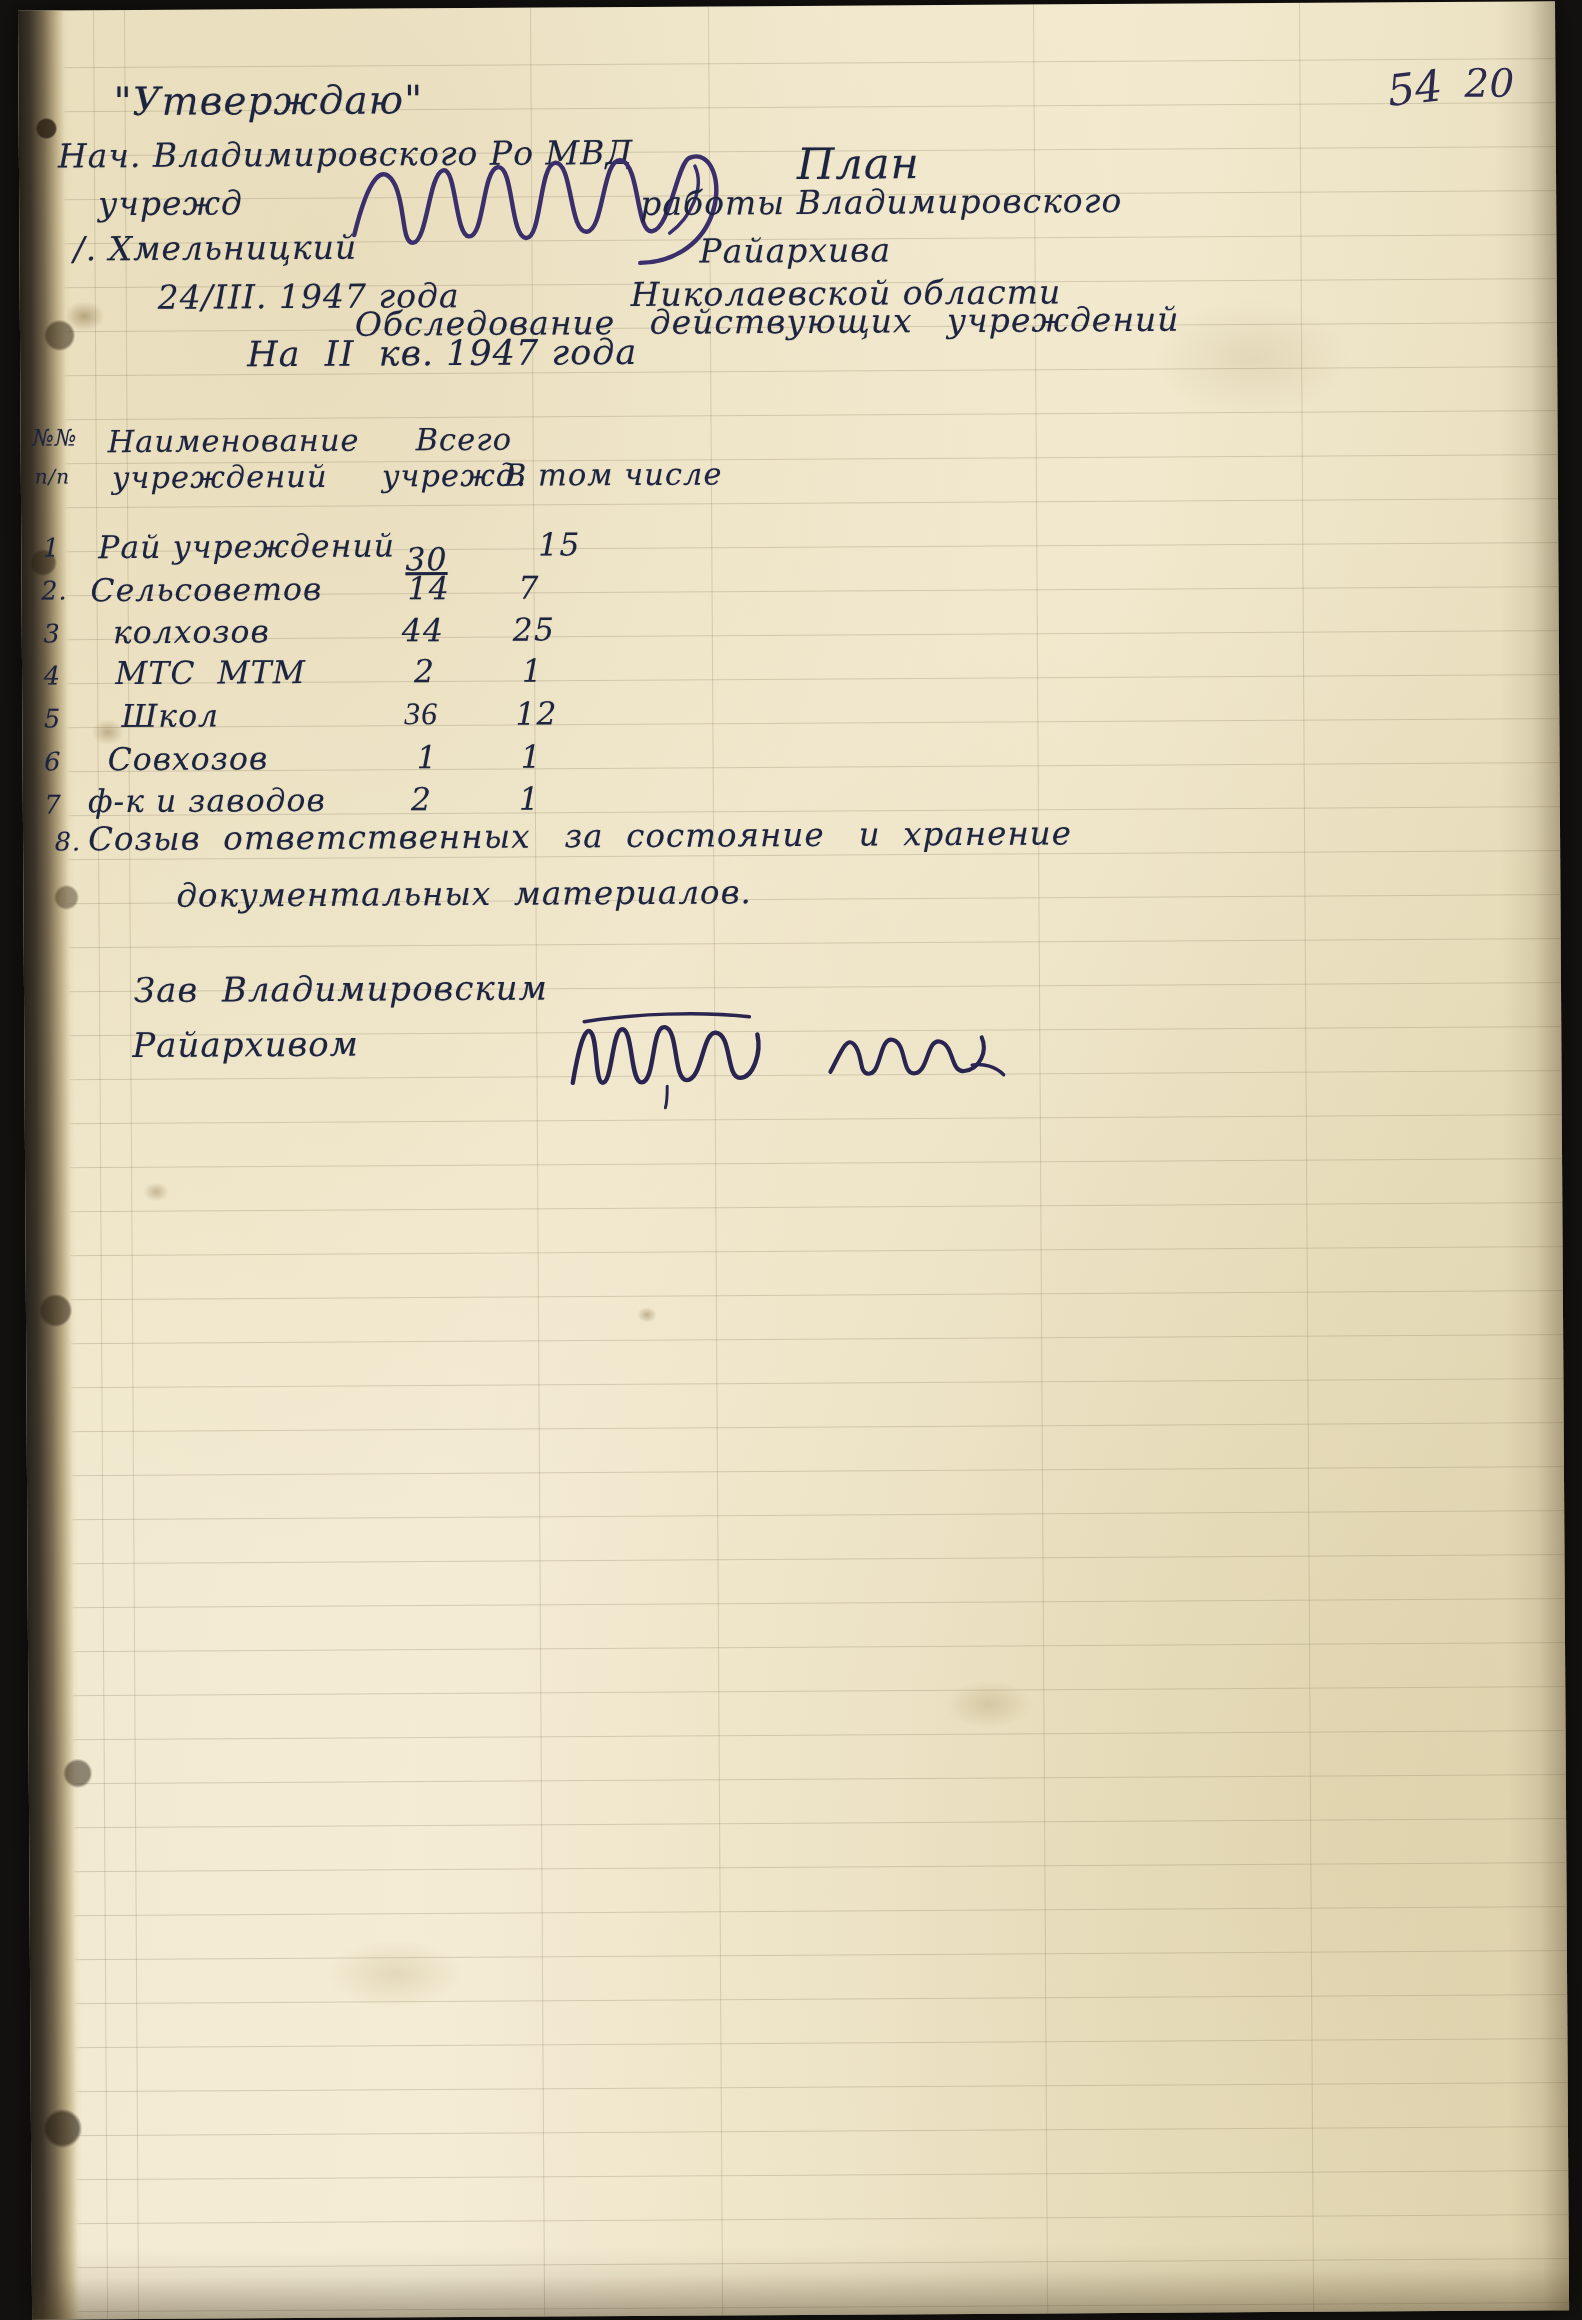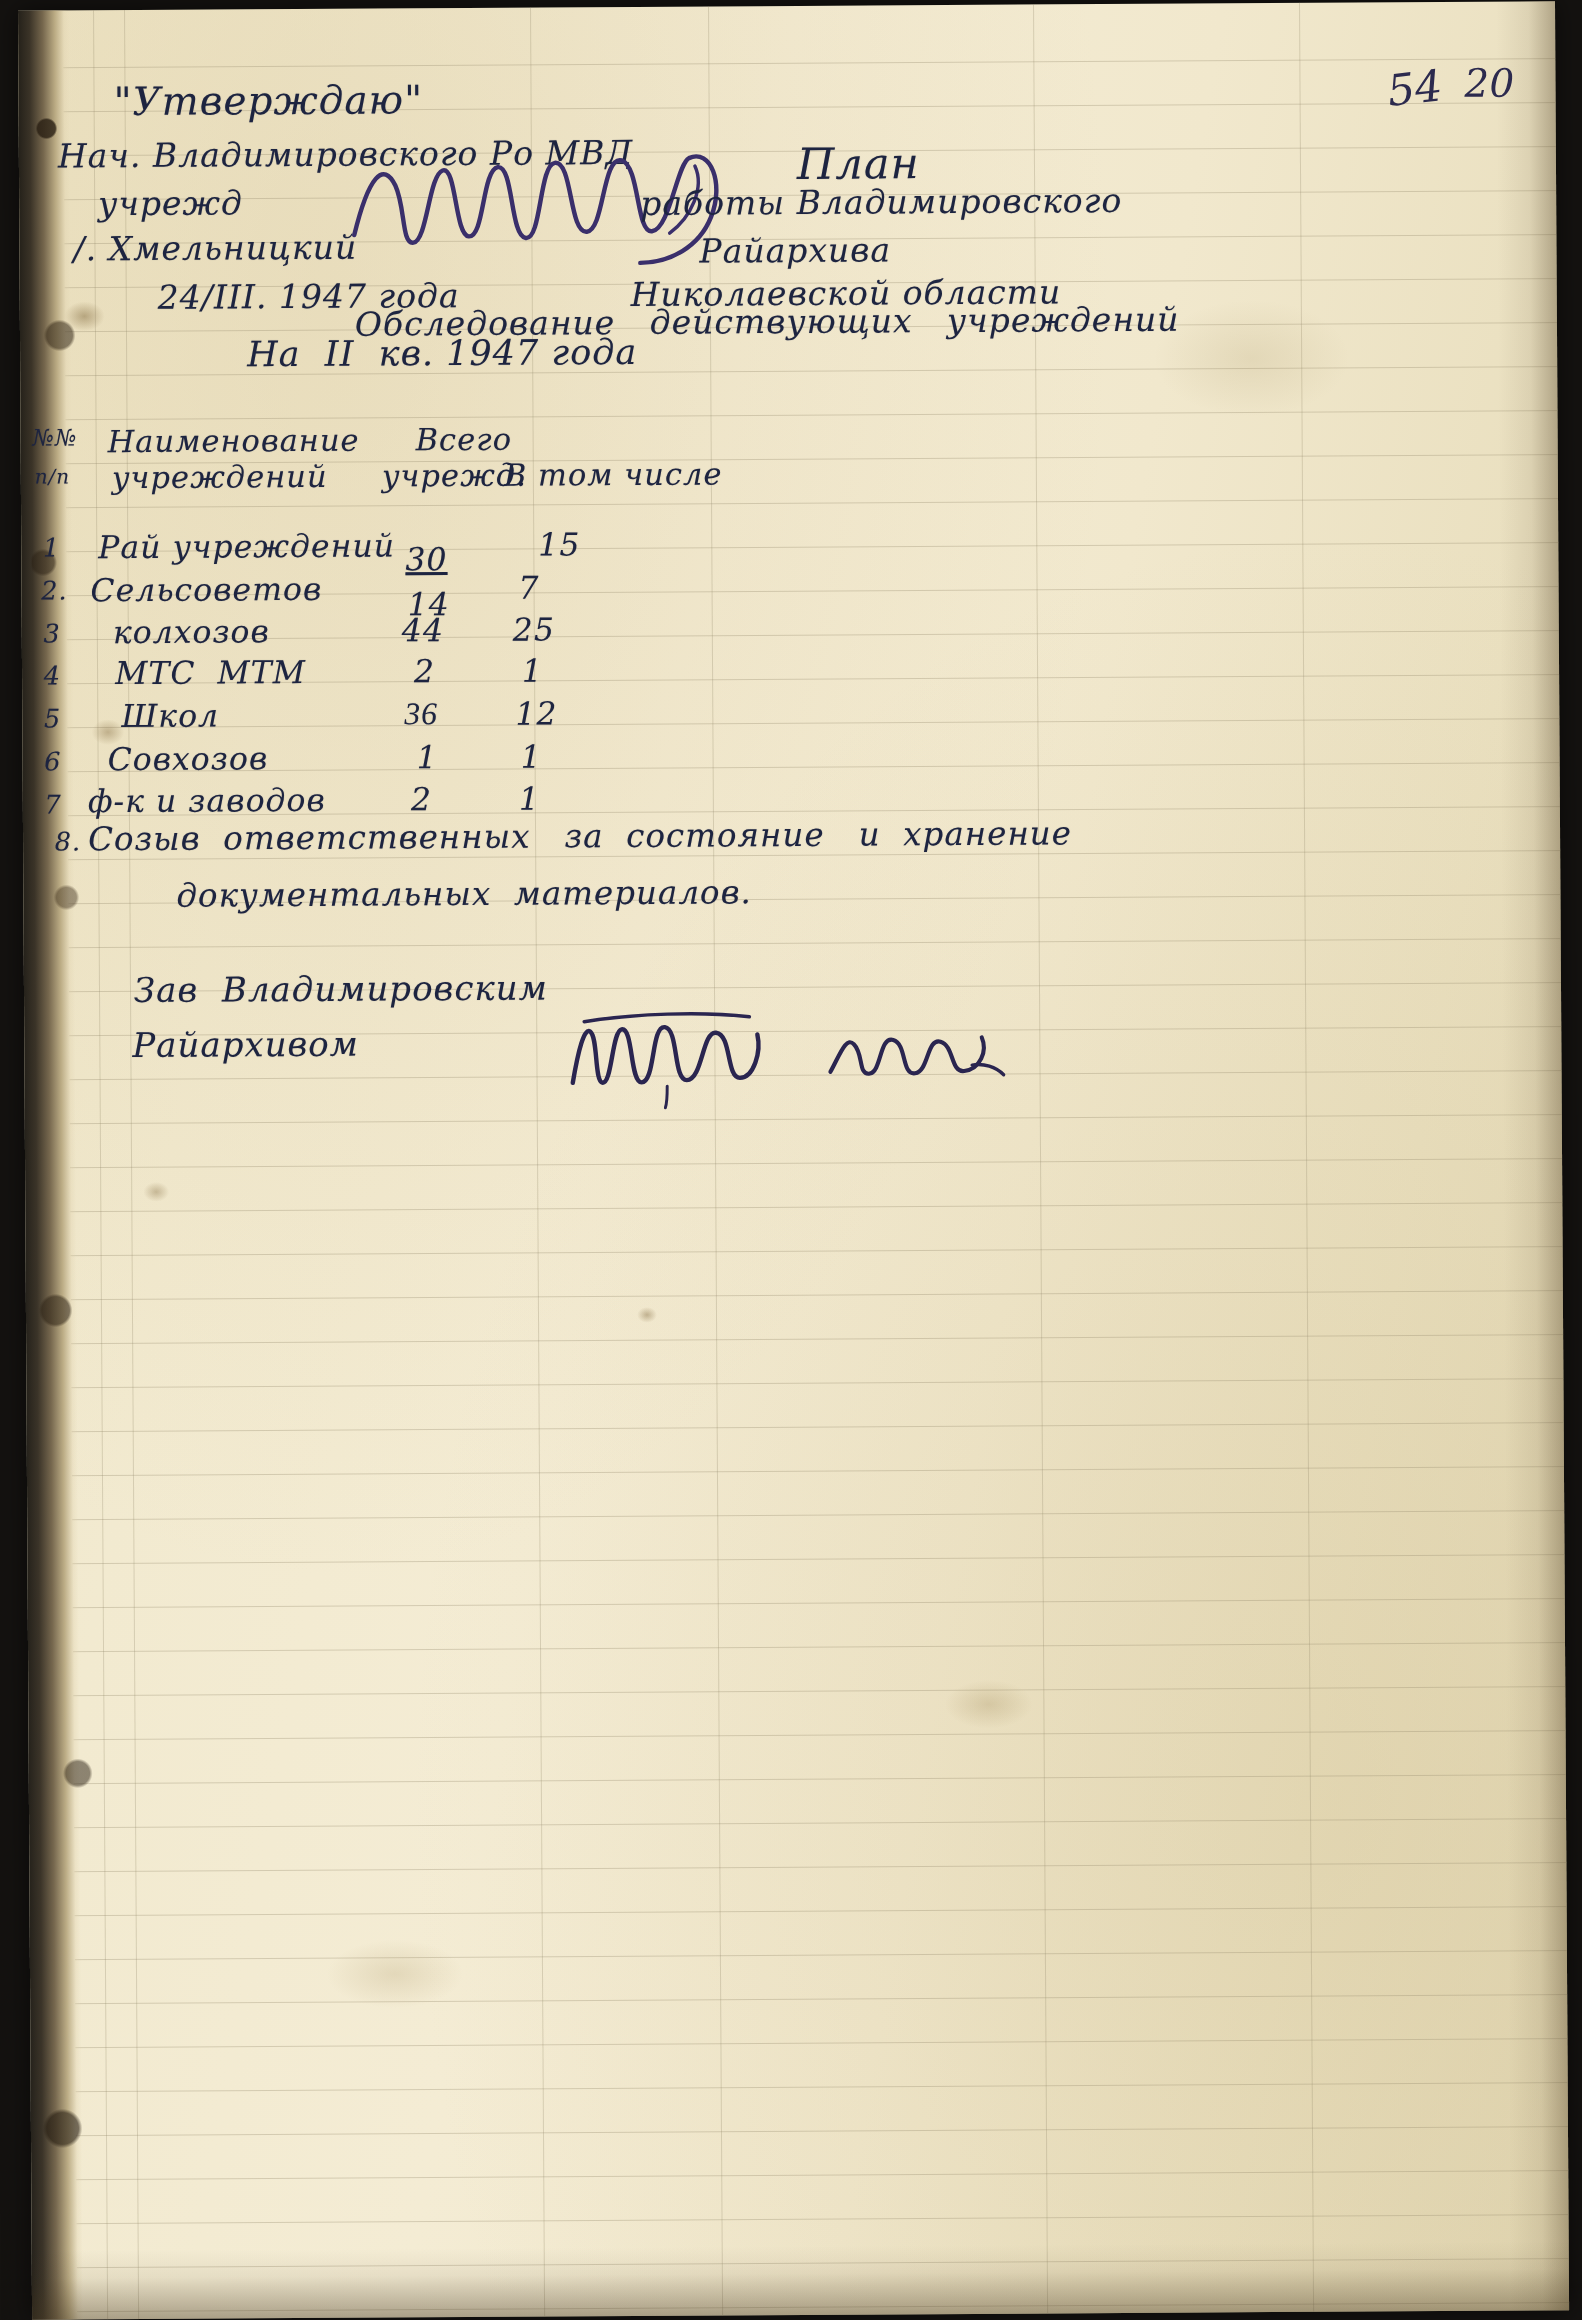"14" div.hw { margin-top: 16px -> none }
